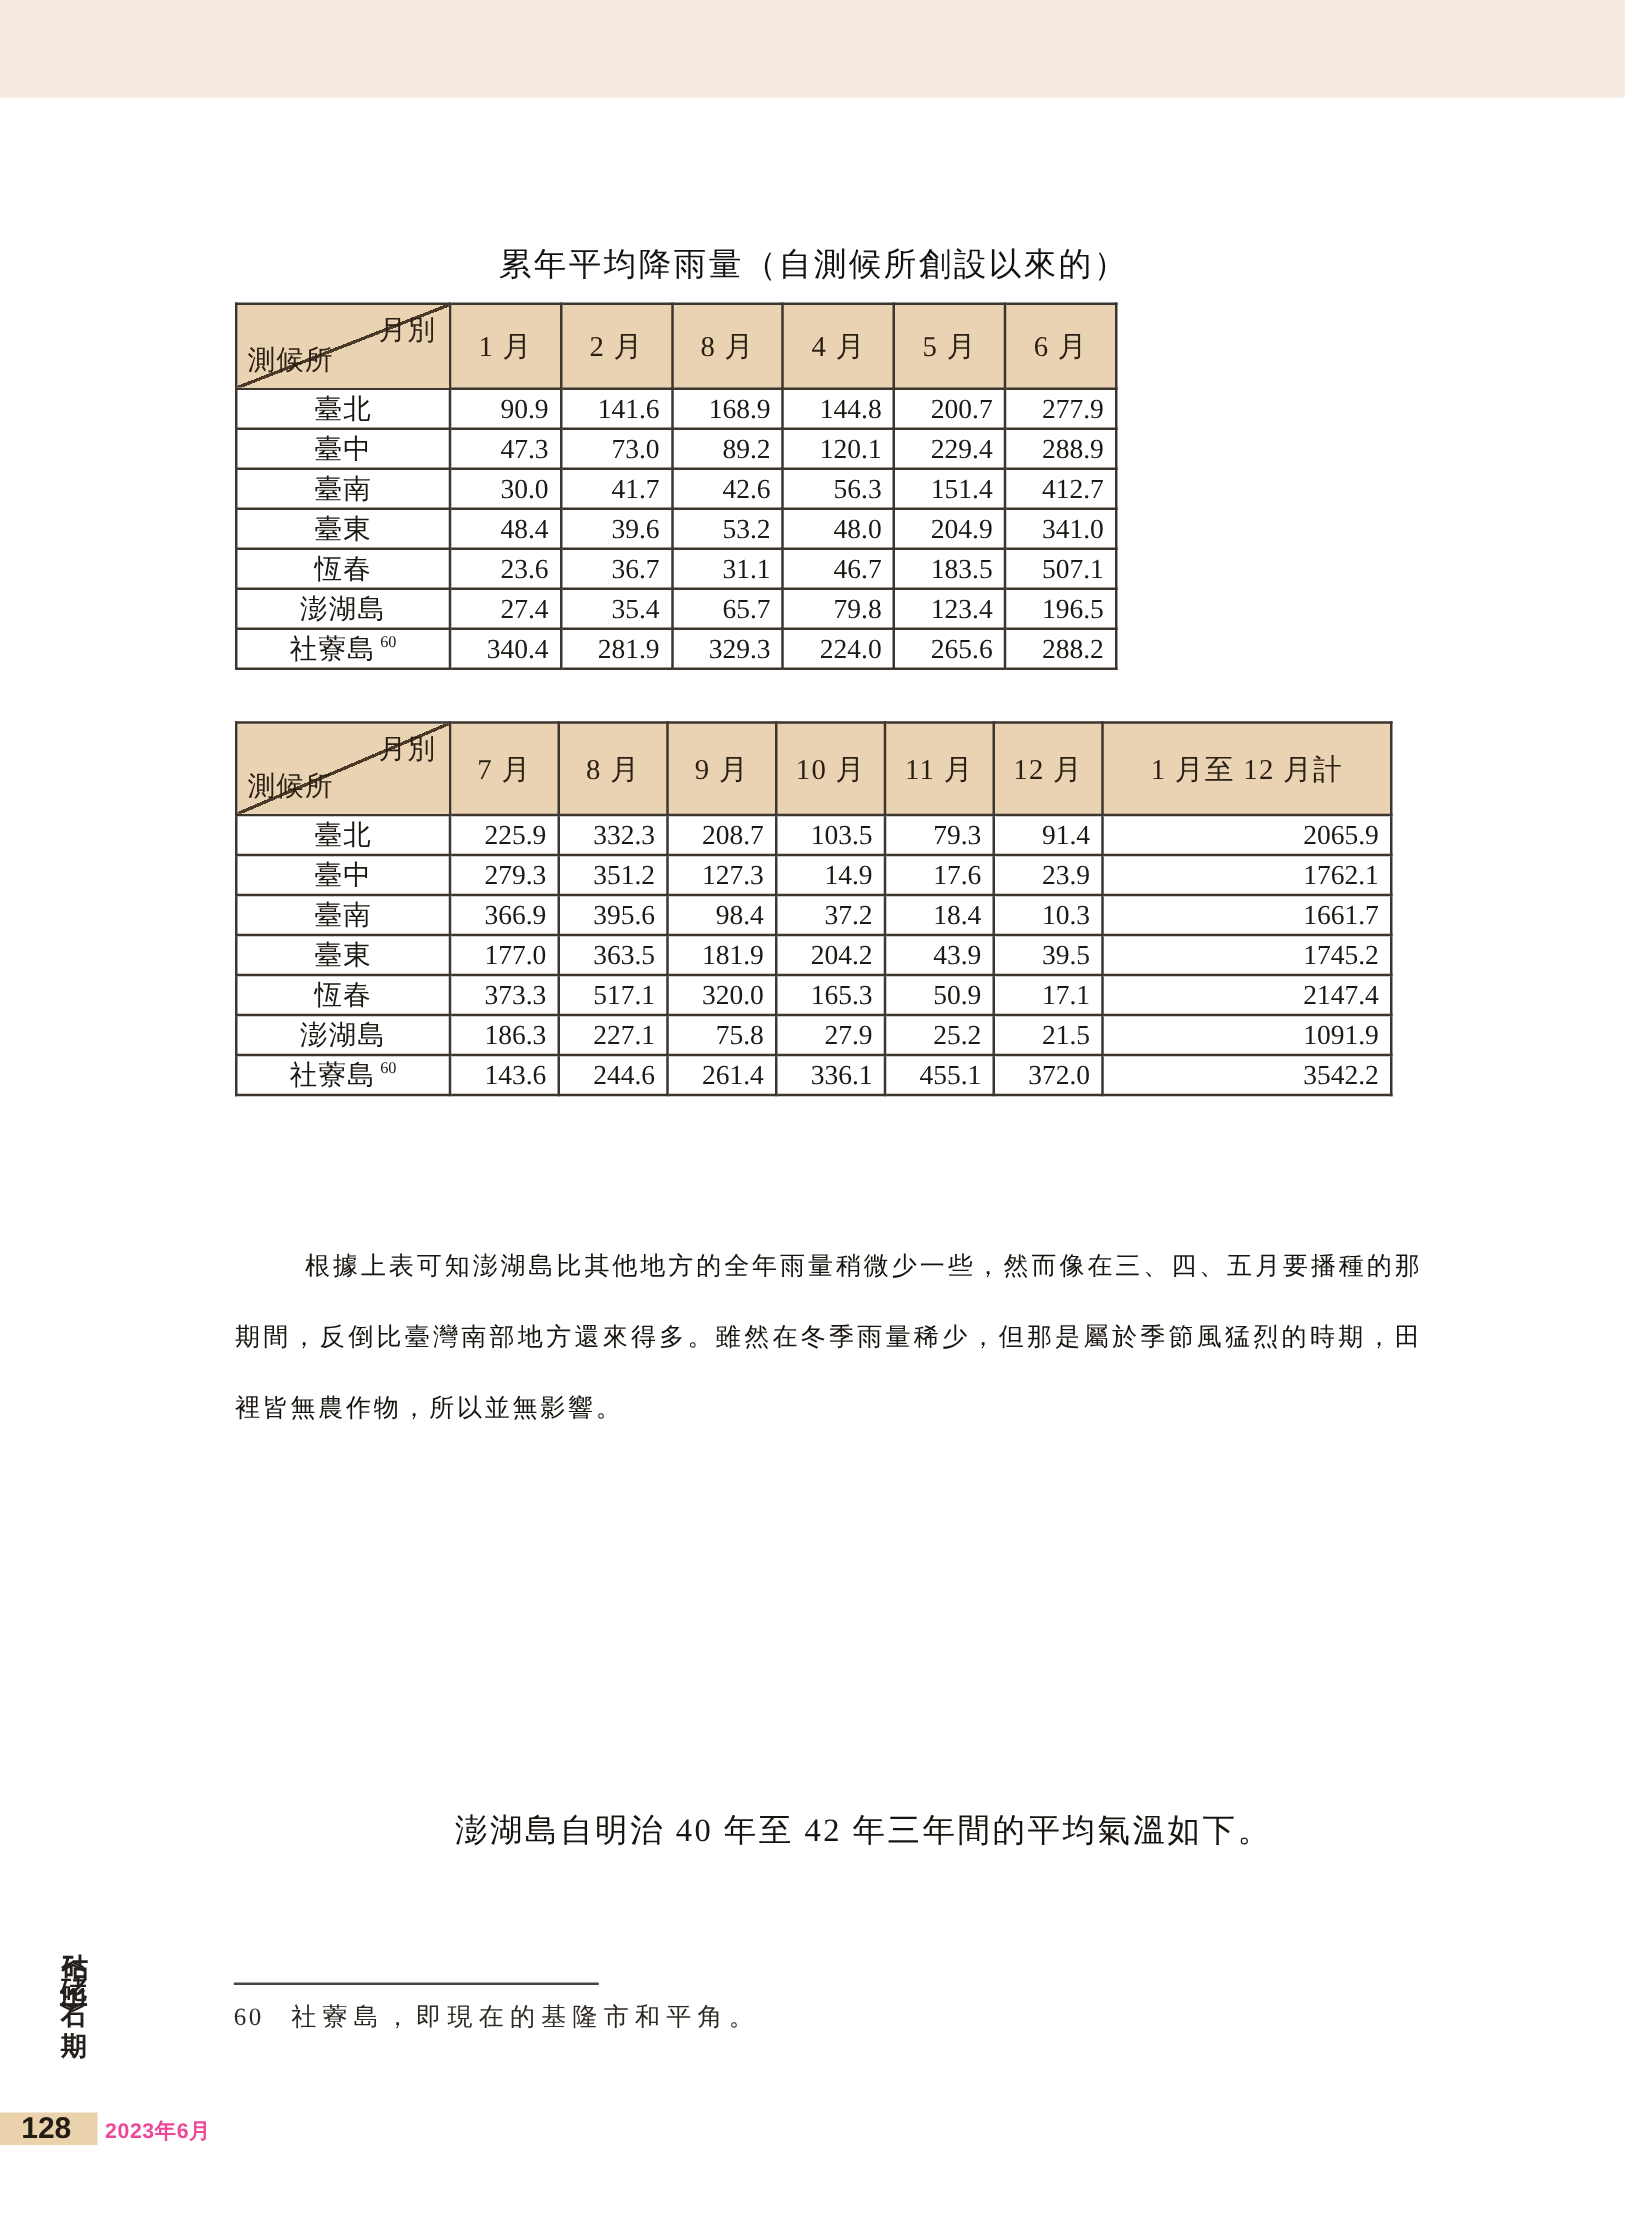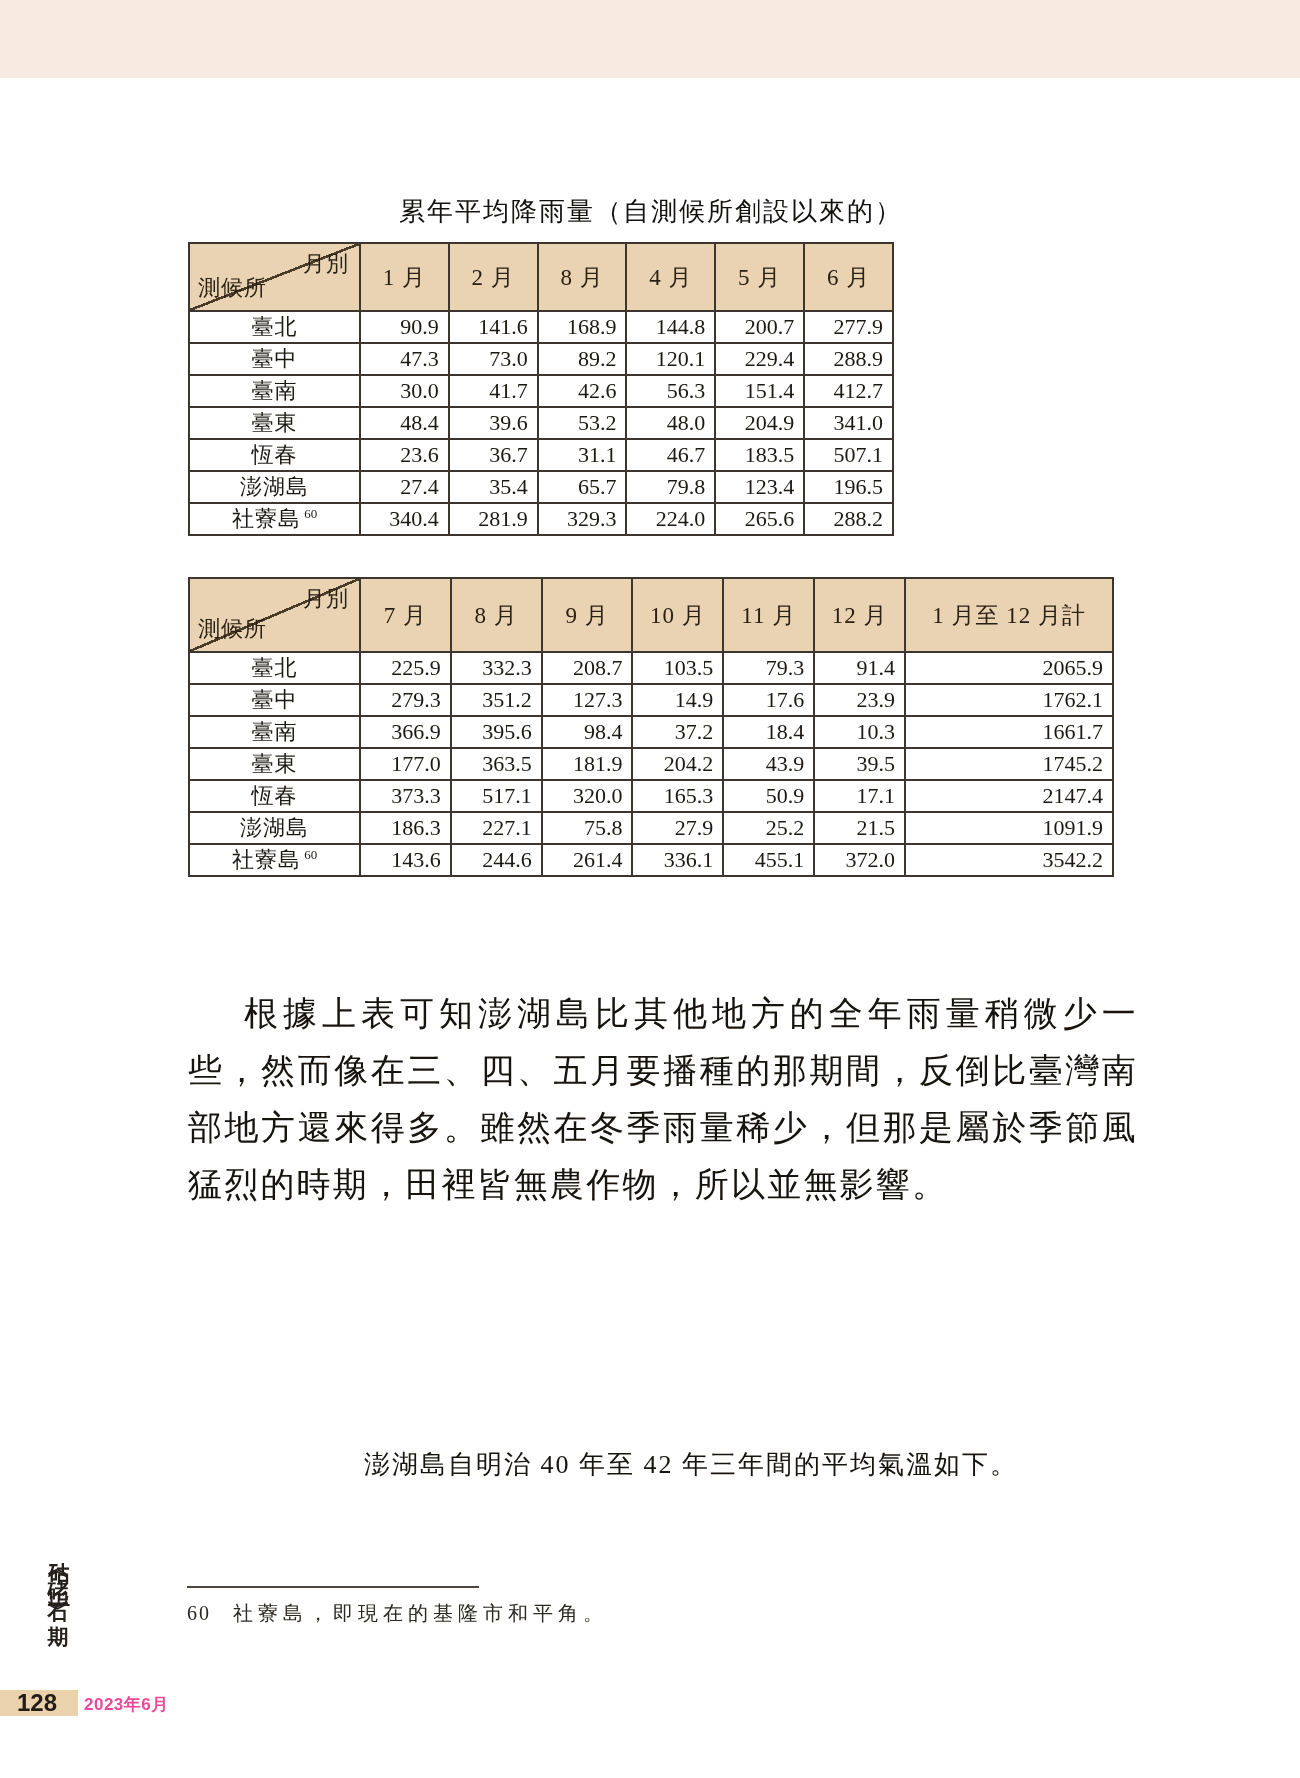"1 月至 12 月計" th { width: 208px -> 231px }
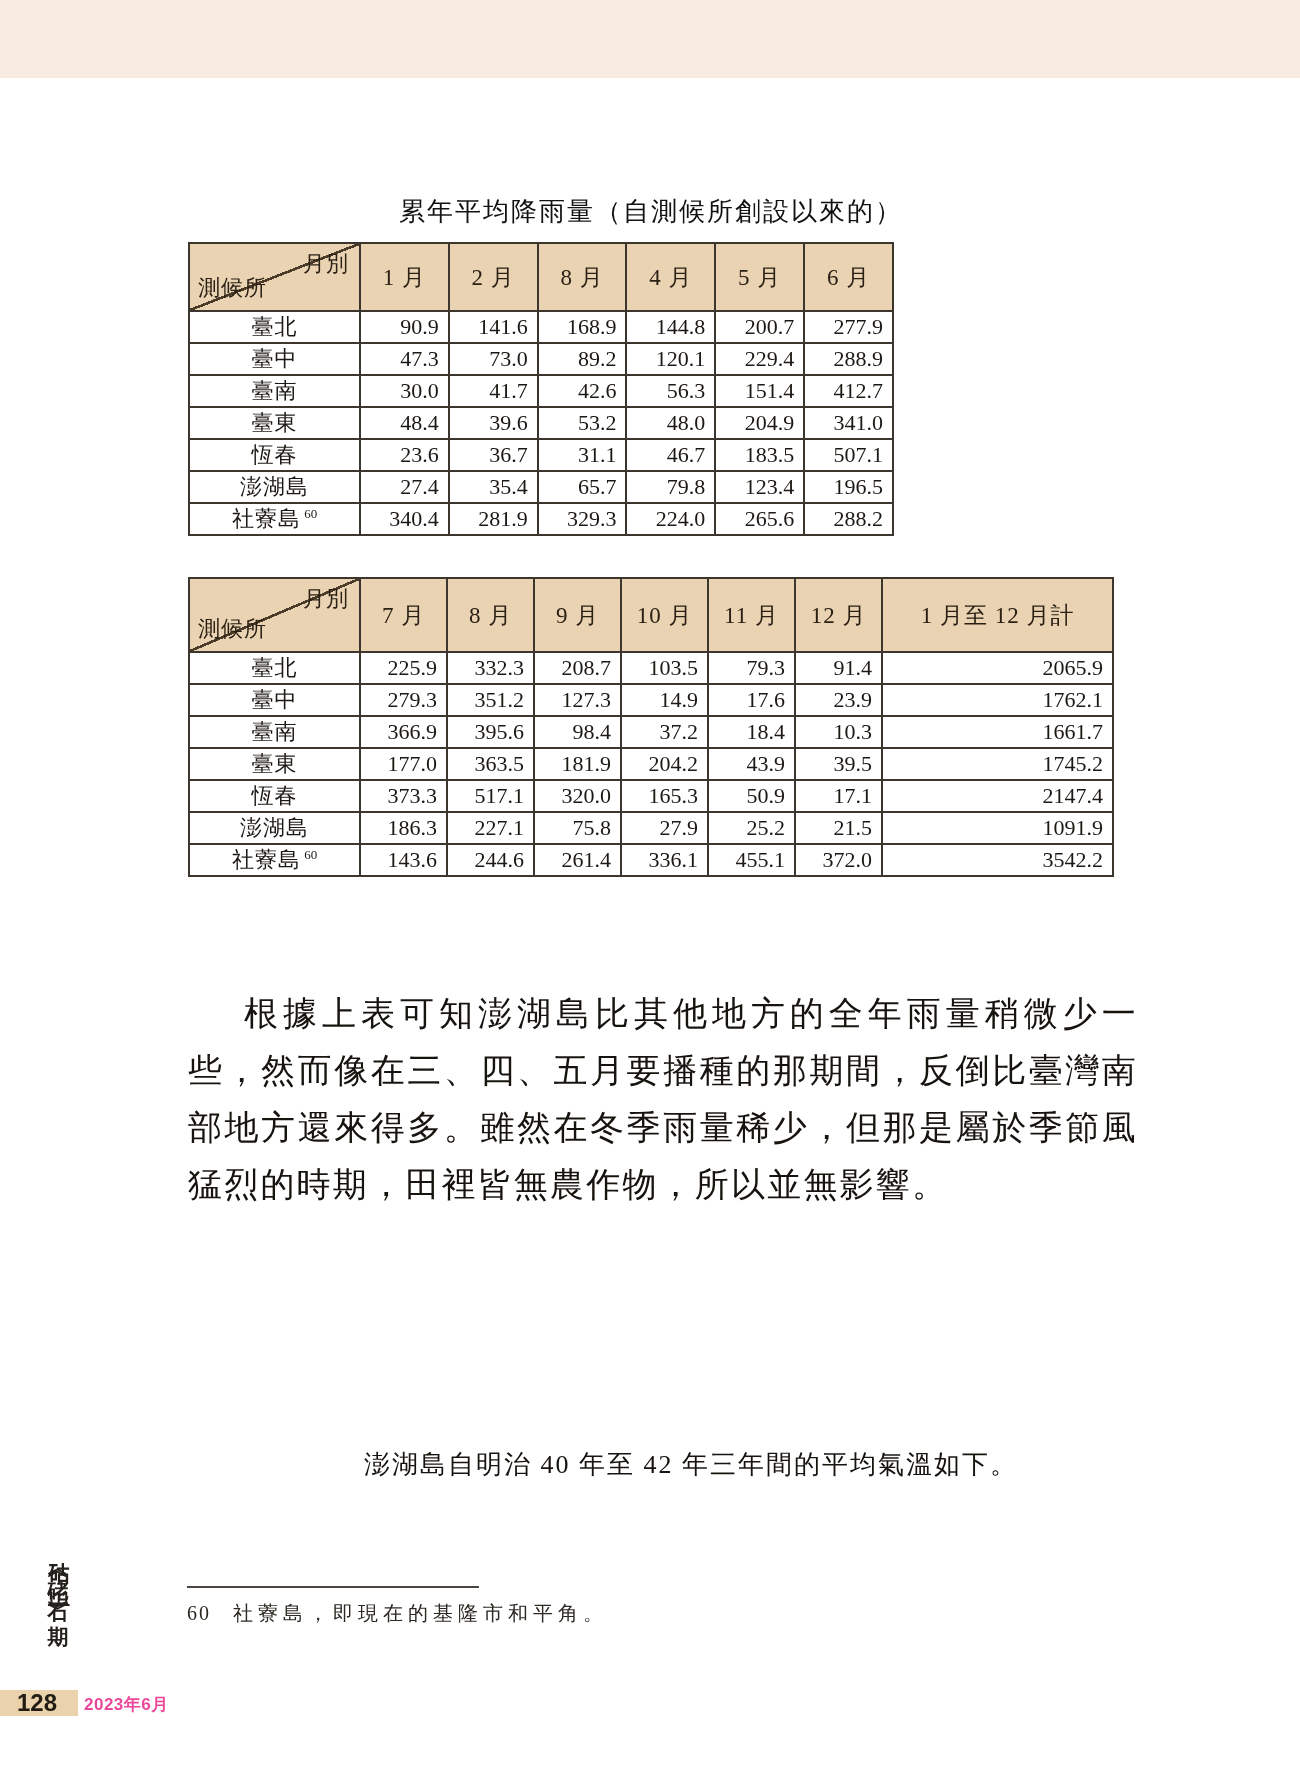"根據上表可知澎湖島比其他地方的全年雨量稍微少一些，然而像在三、四、五月要播種的那" .body-text { font-size: 34px -> 20px }
